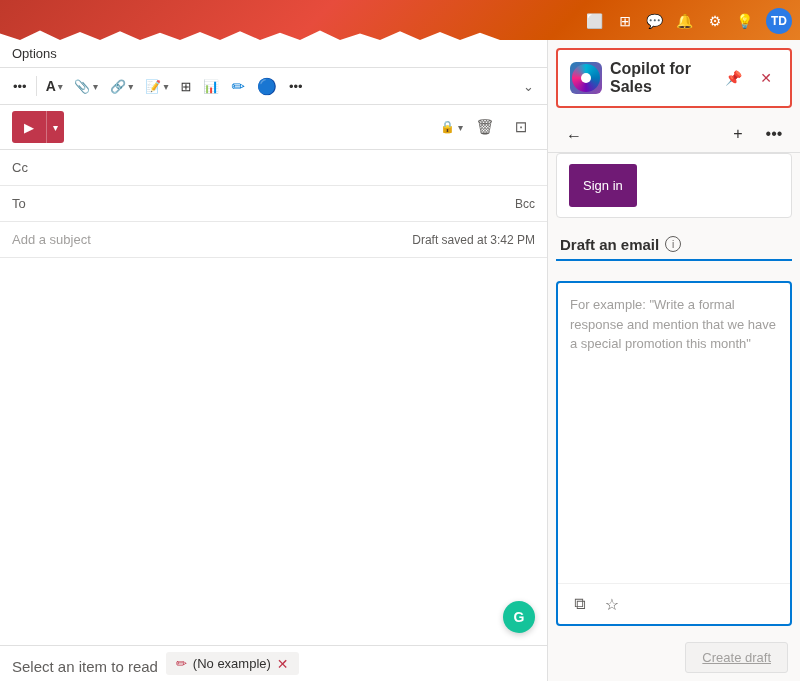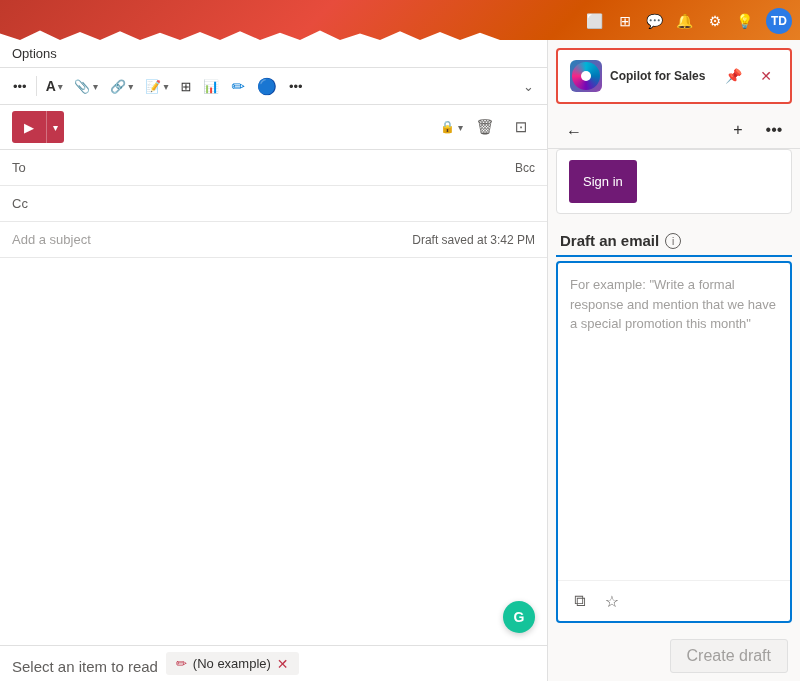"Copilot for Sales" .copilot-title { font-size: 12px -> 16px }
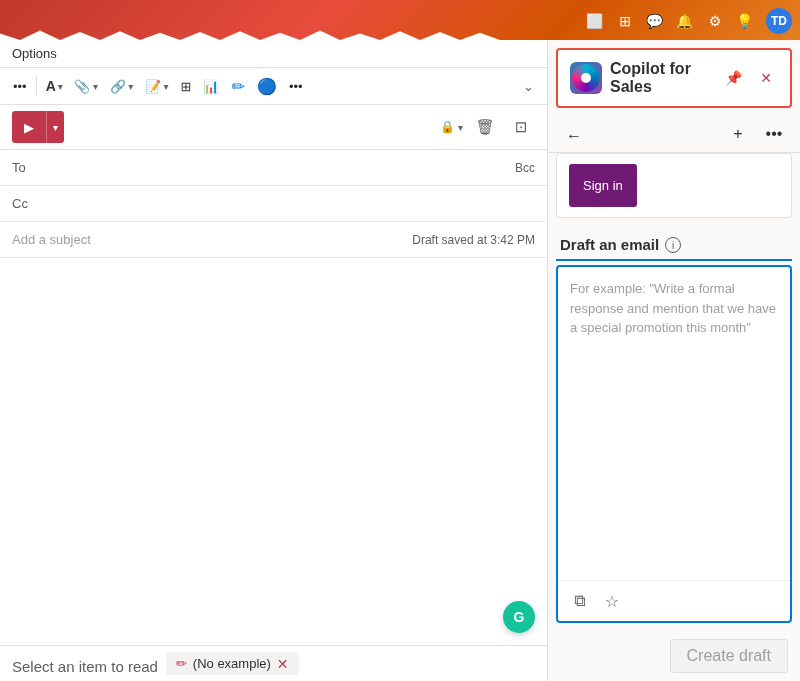"To" div.recipient-row { order: before "Cc" -> after "Cc" }
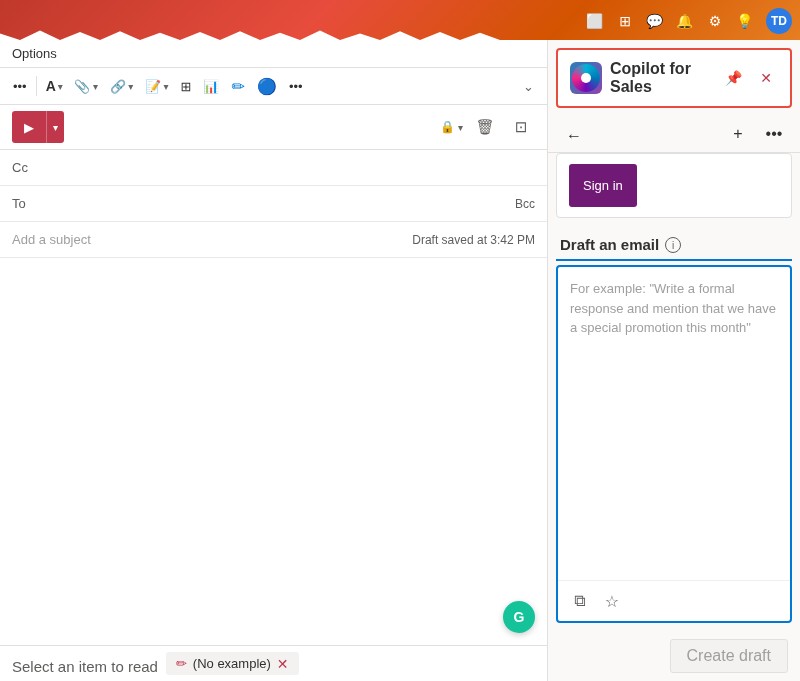"Draft an email" .draft-title-row { align-items: flex-end -> flex-start; margin-bottom: 4px -> 20px }
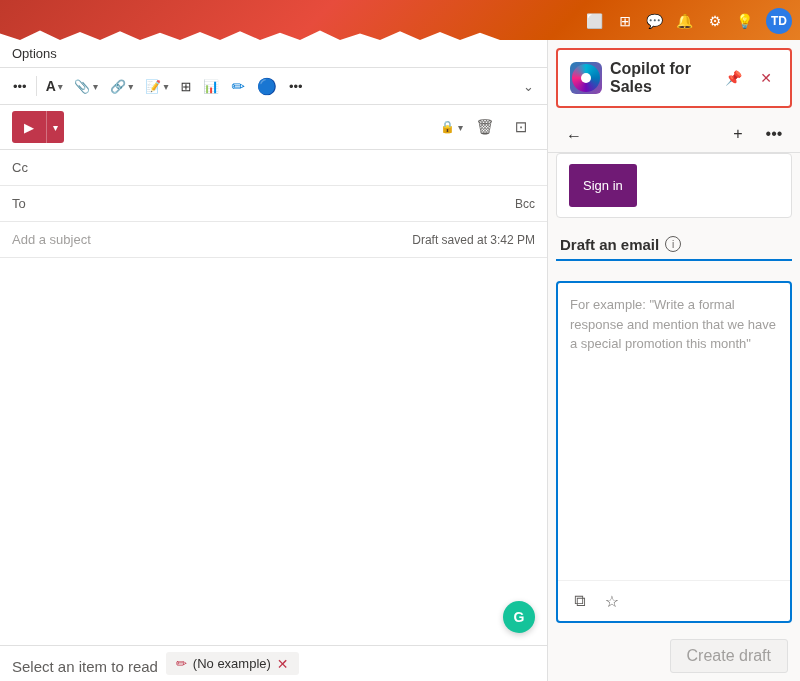"Create draft" .create-draft-btn { font-size: 16px -> 13px; text-decoration: none -> underline }
